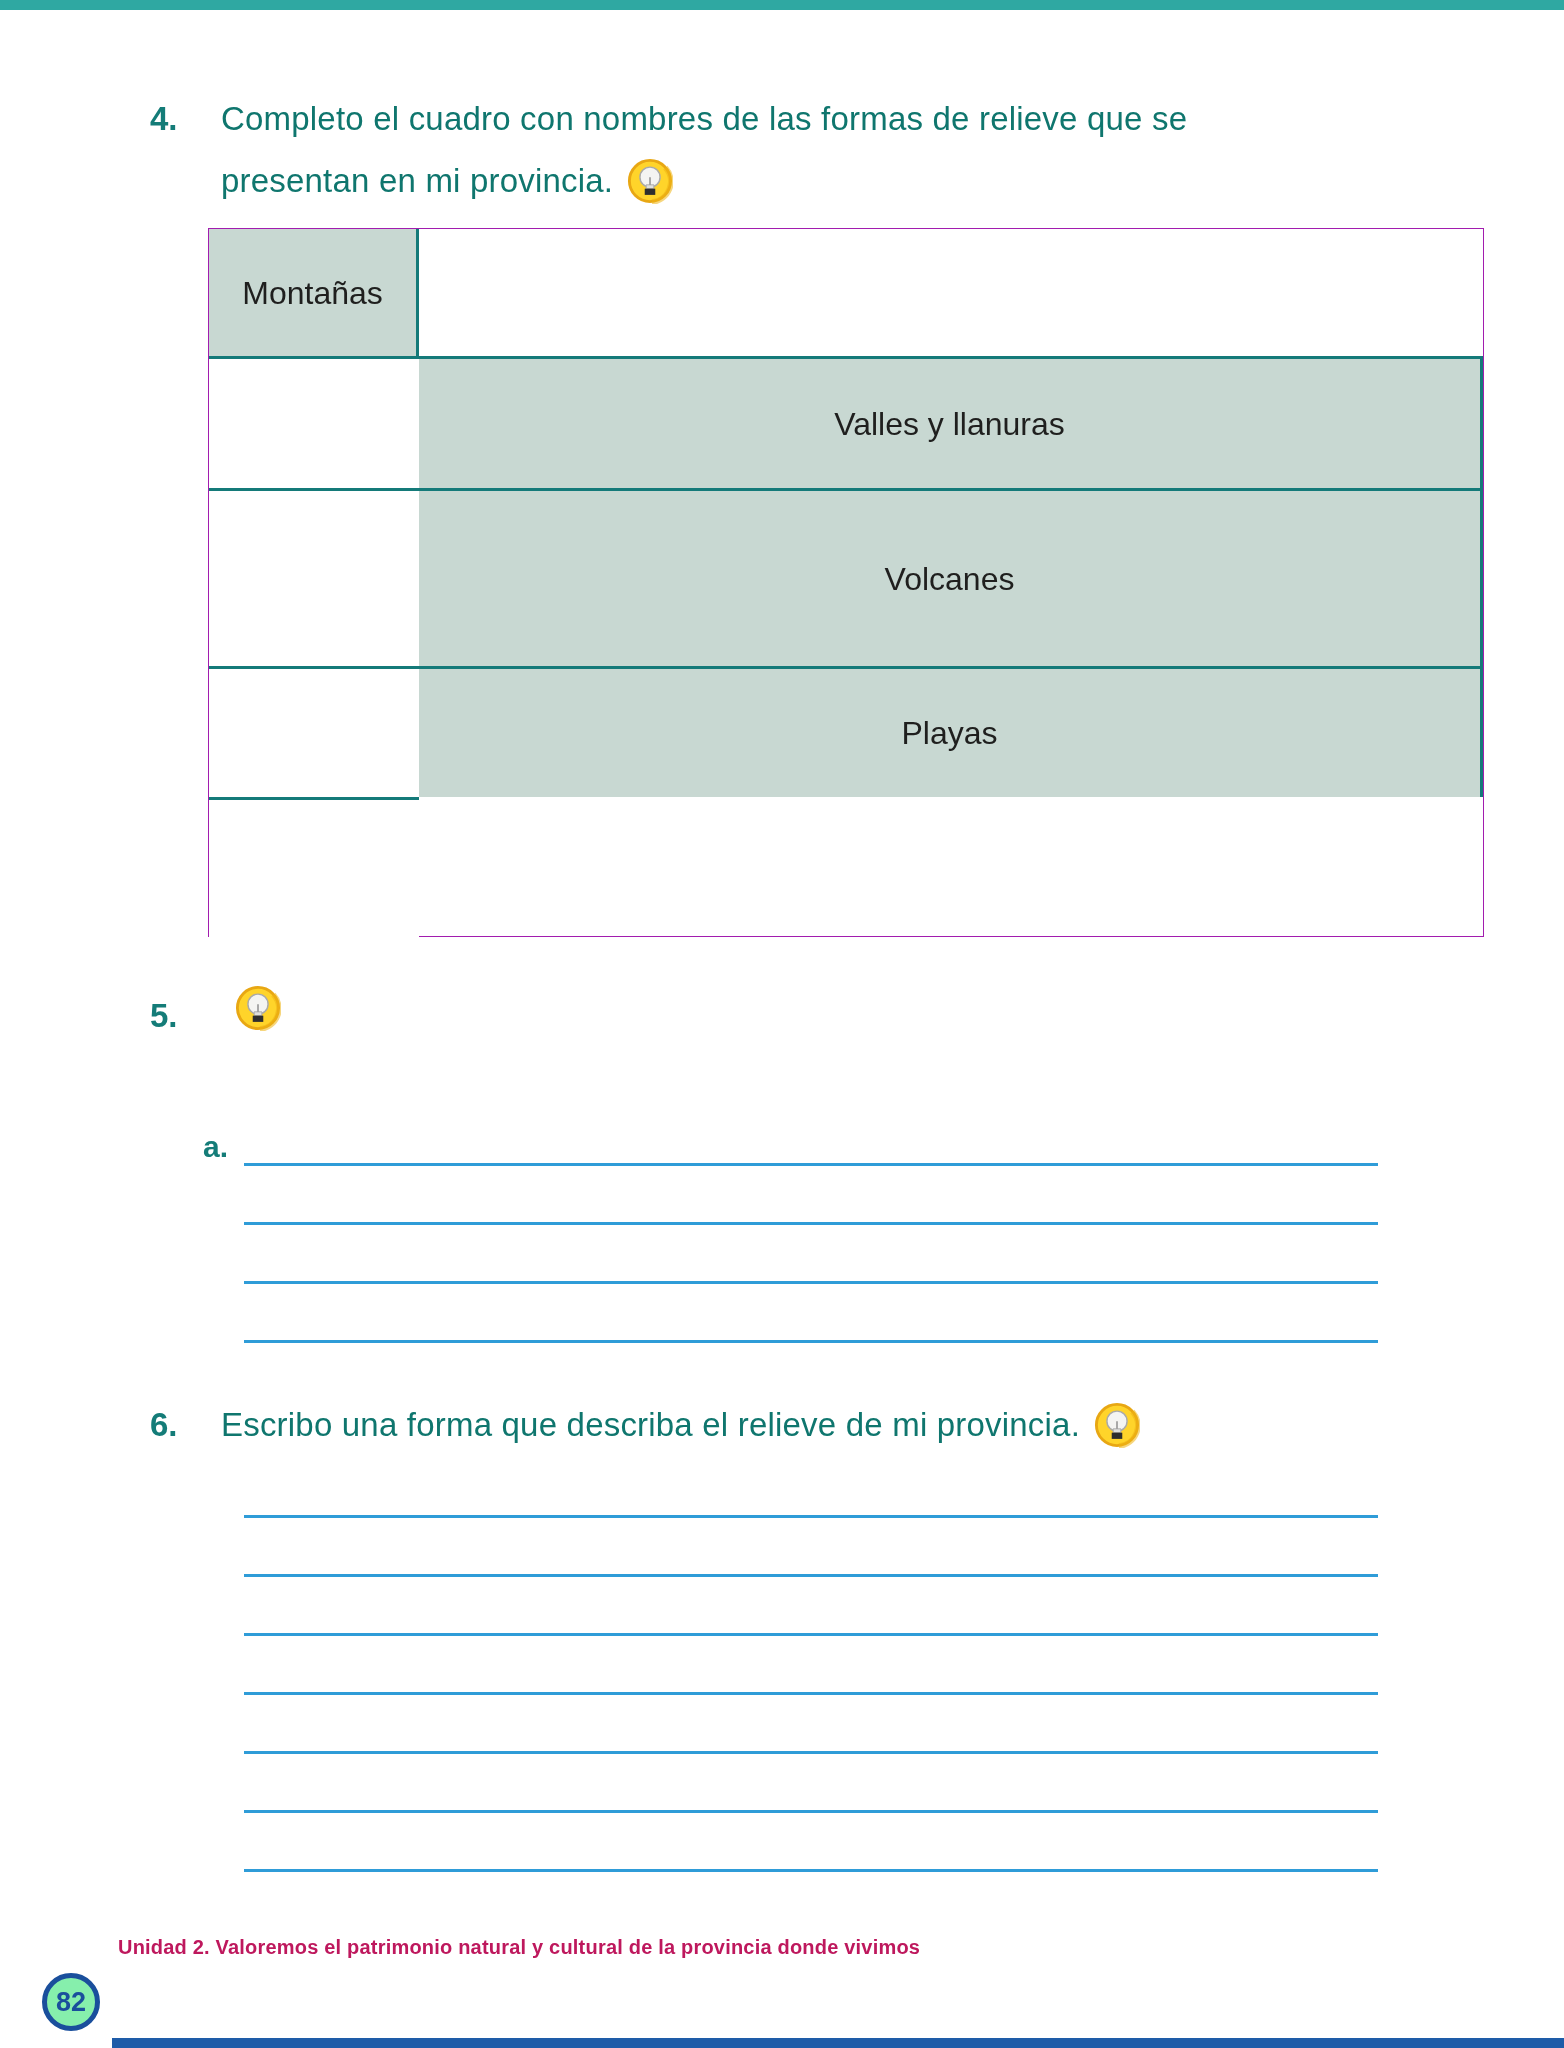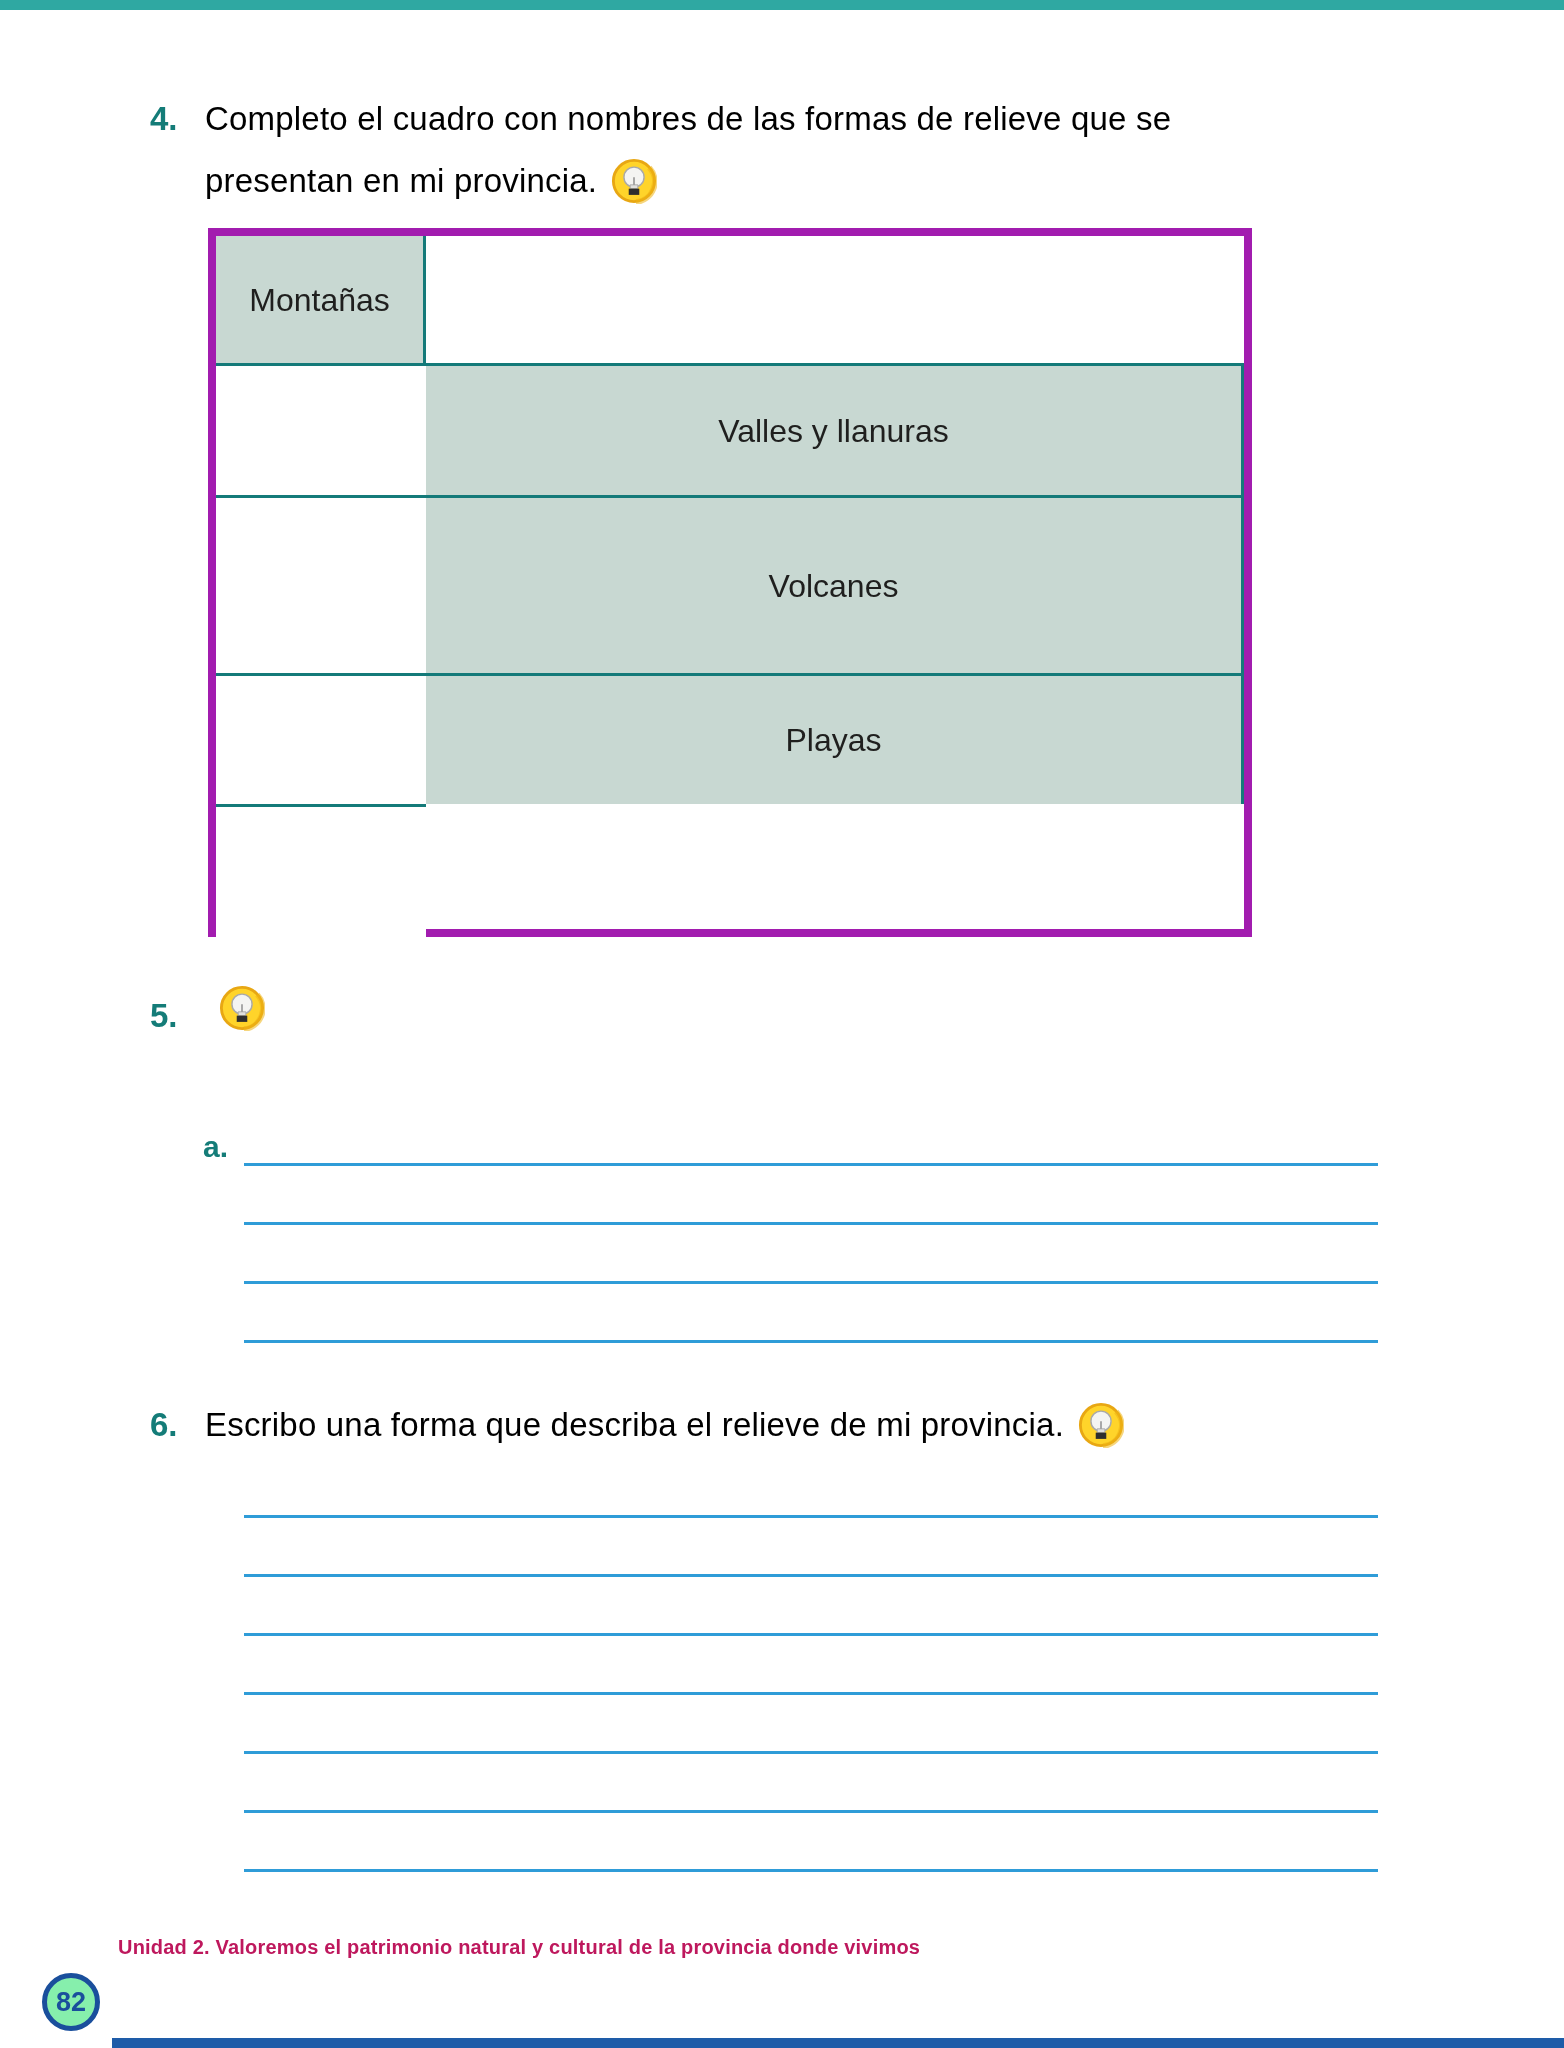"Completo el cuadro con nombres" .q-body { color: #000000 -> #0f766e; margin-left: none -> 16px }
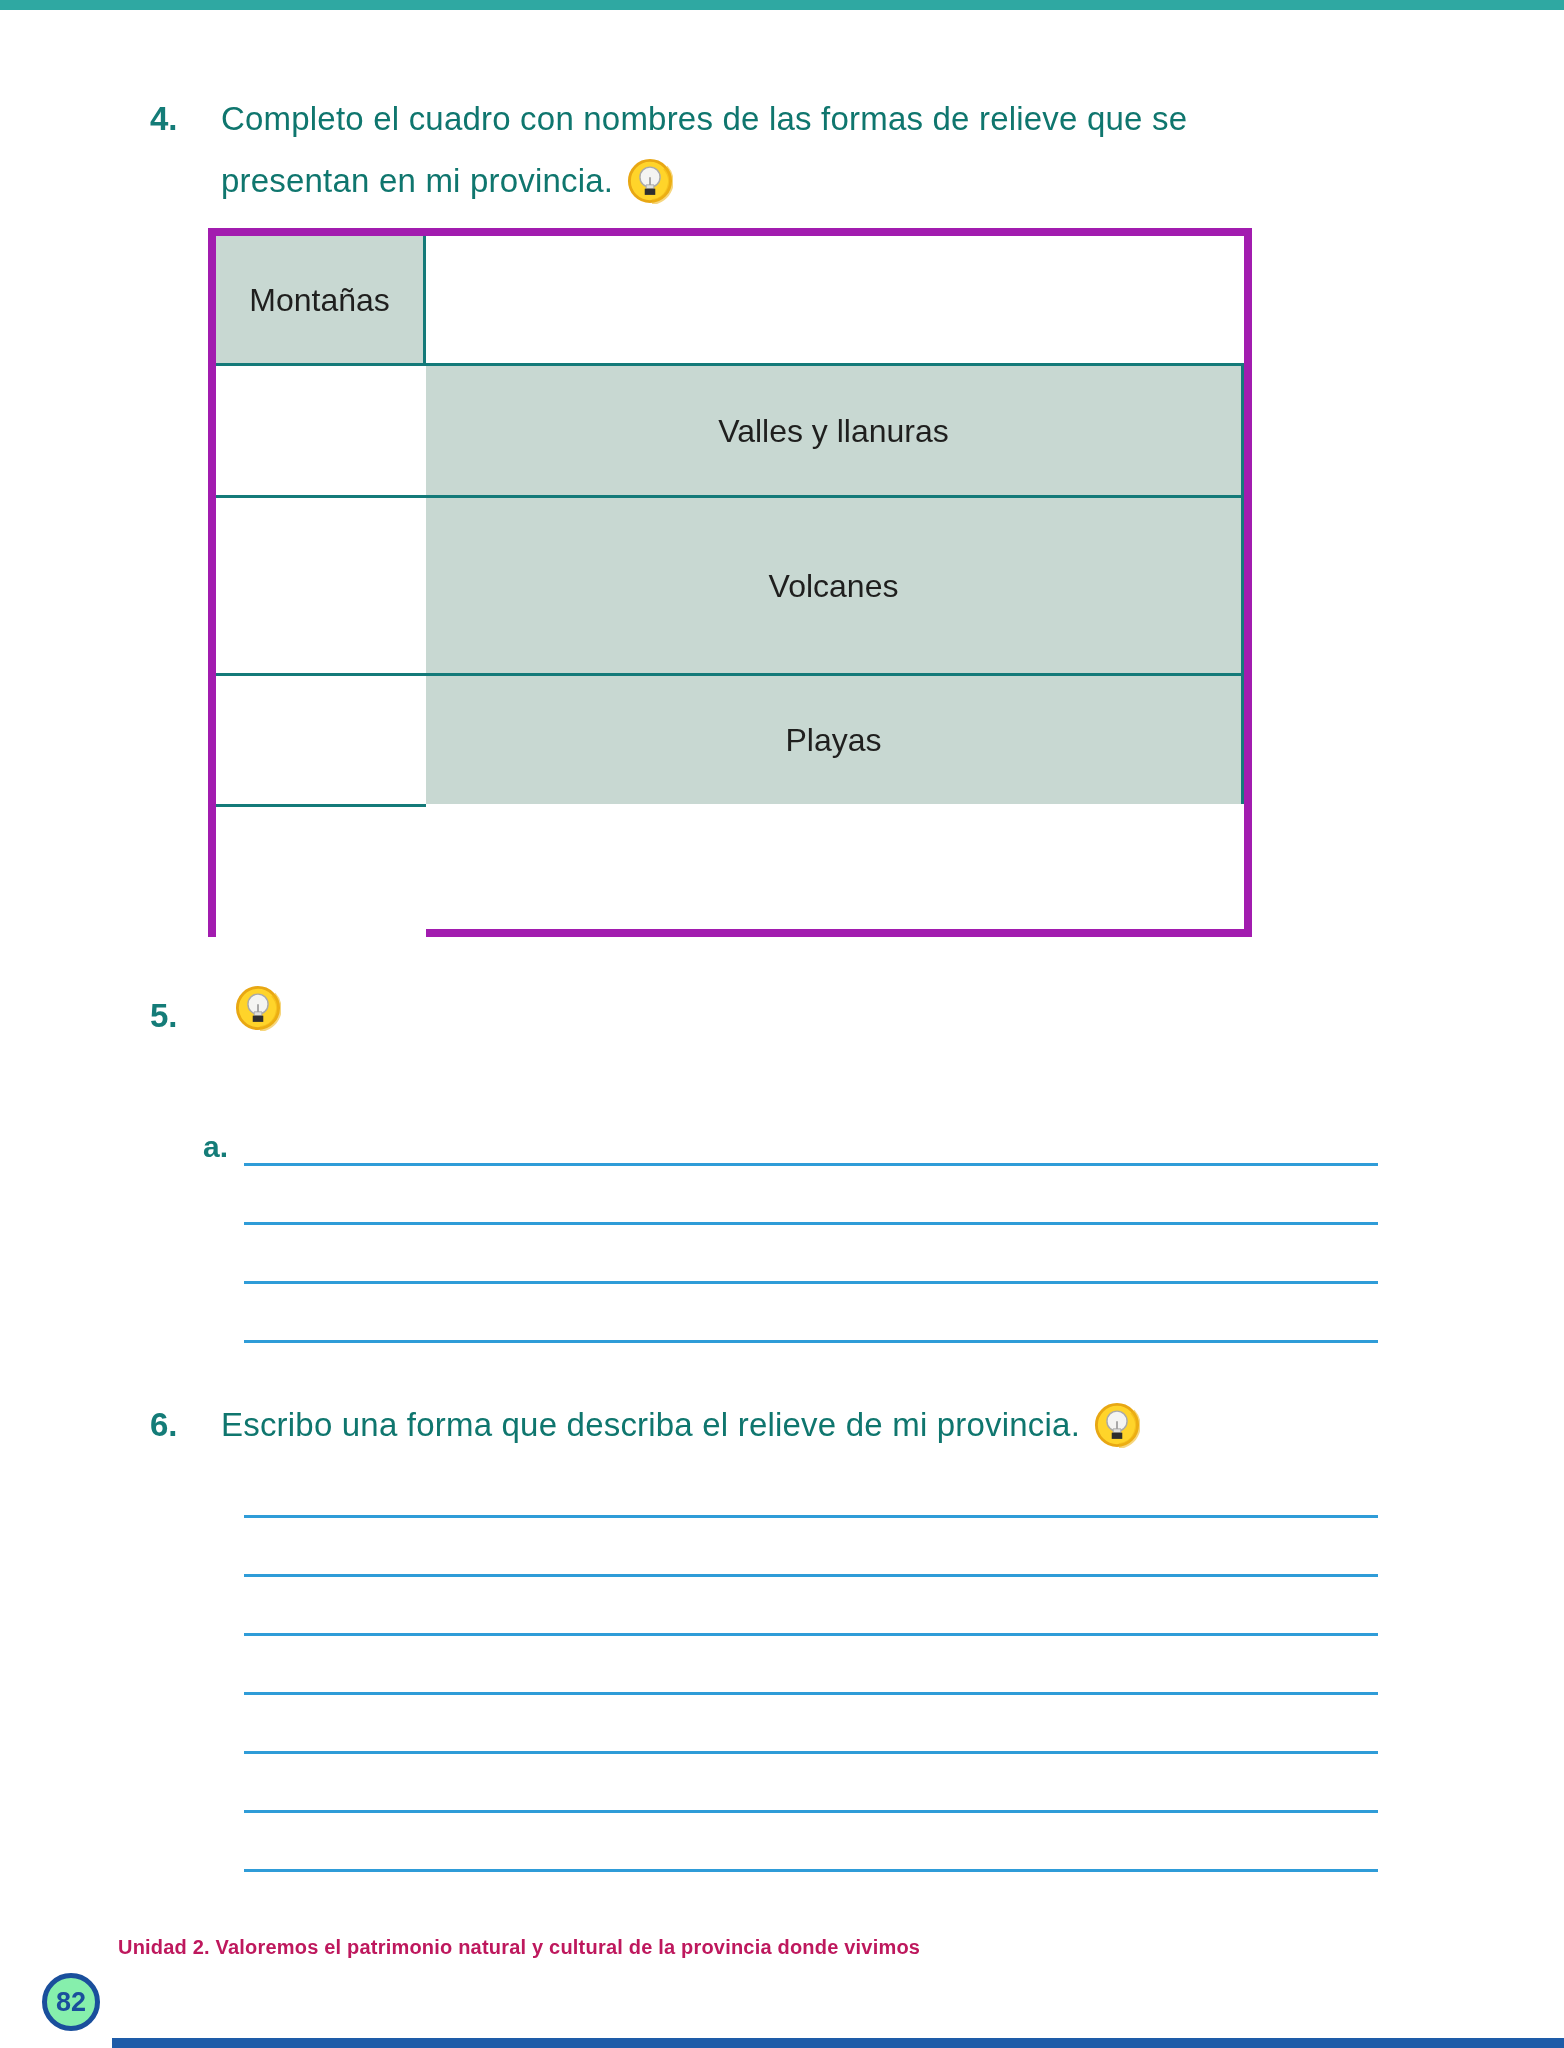"Montañas" .relief-table { border: 8px solid #a21caf -> 1px solid #a21caf; width: 1044px -> 1276px }
